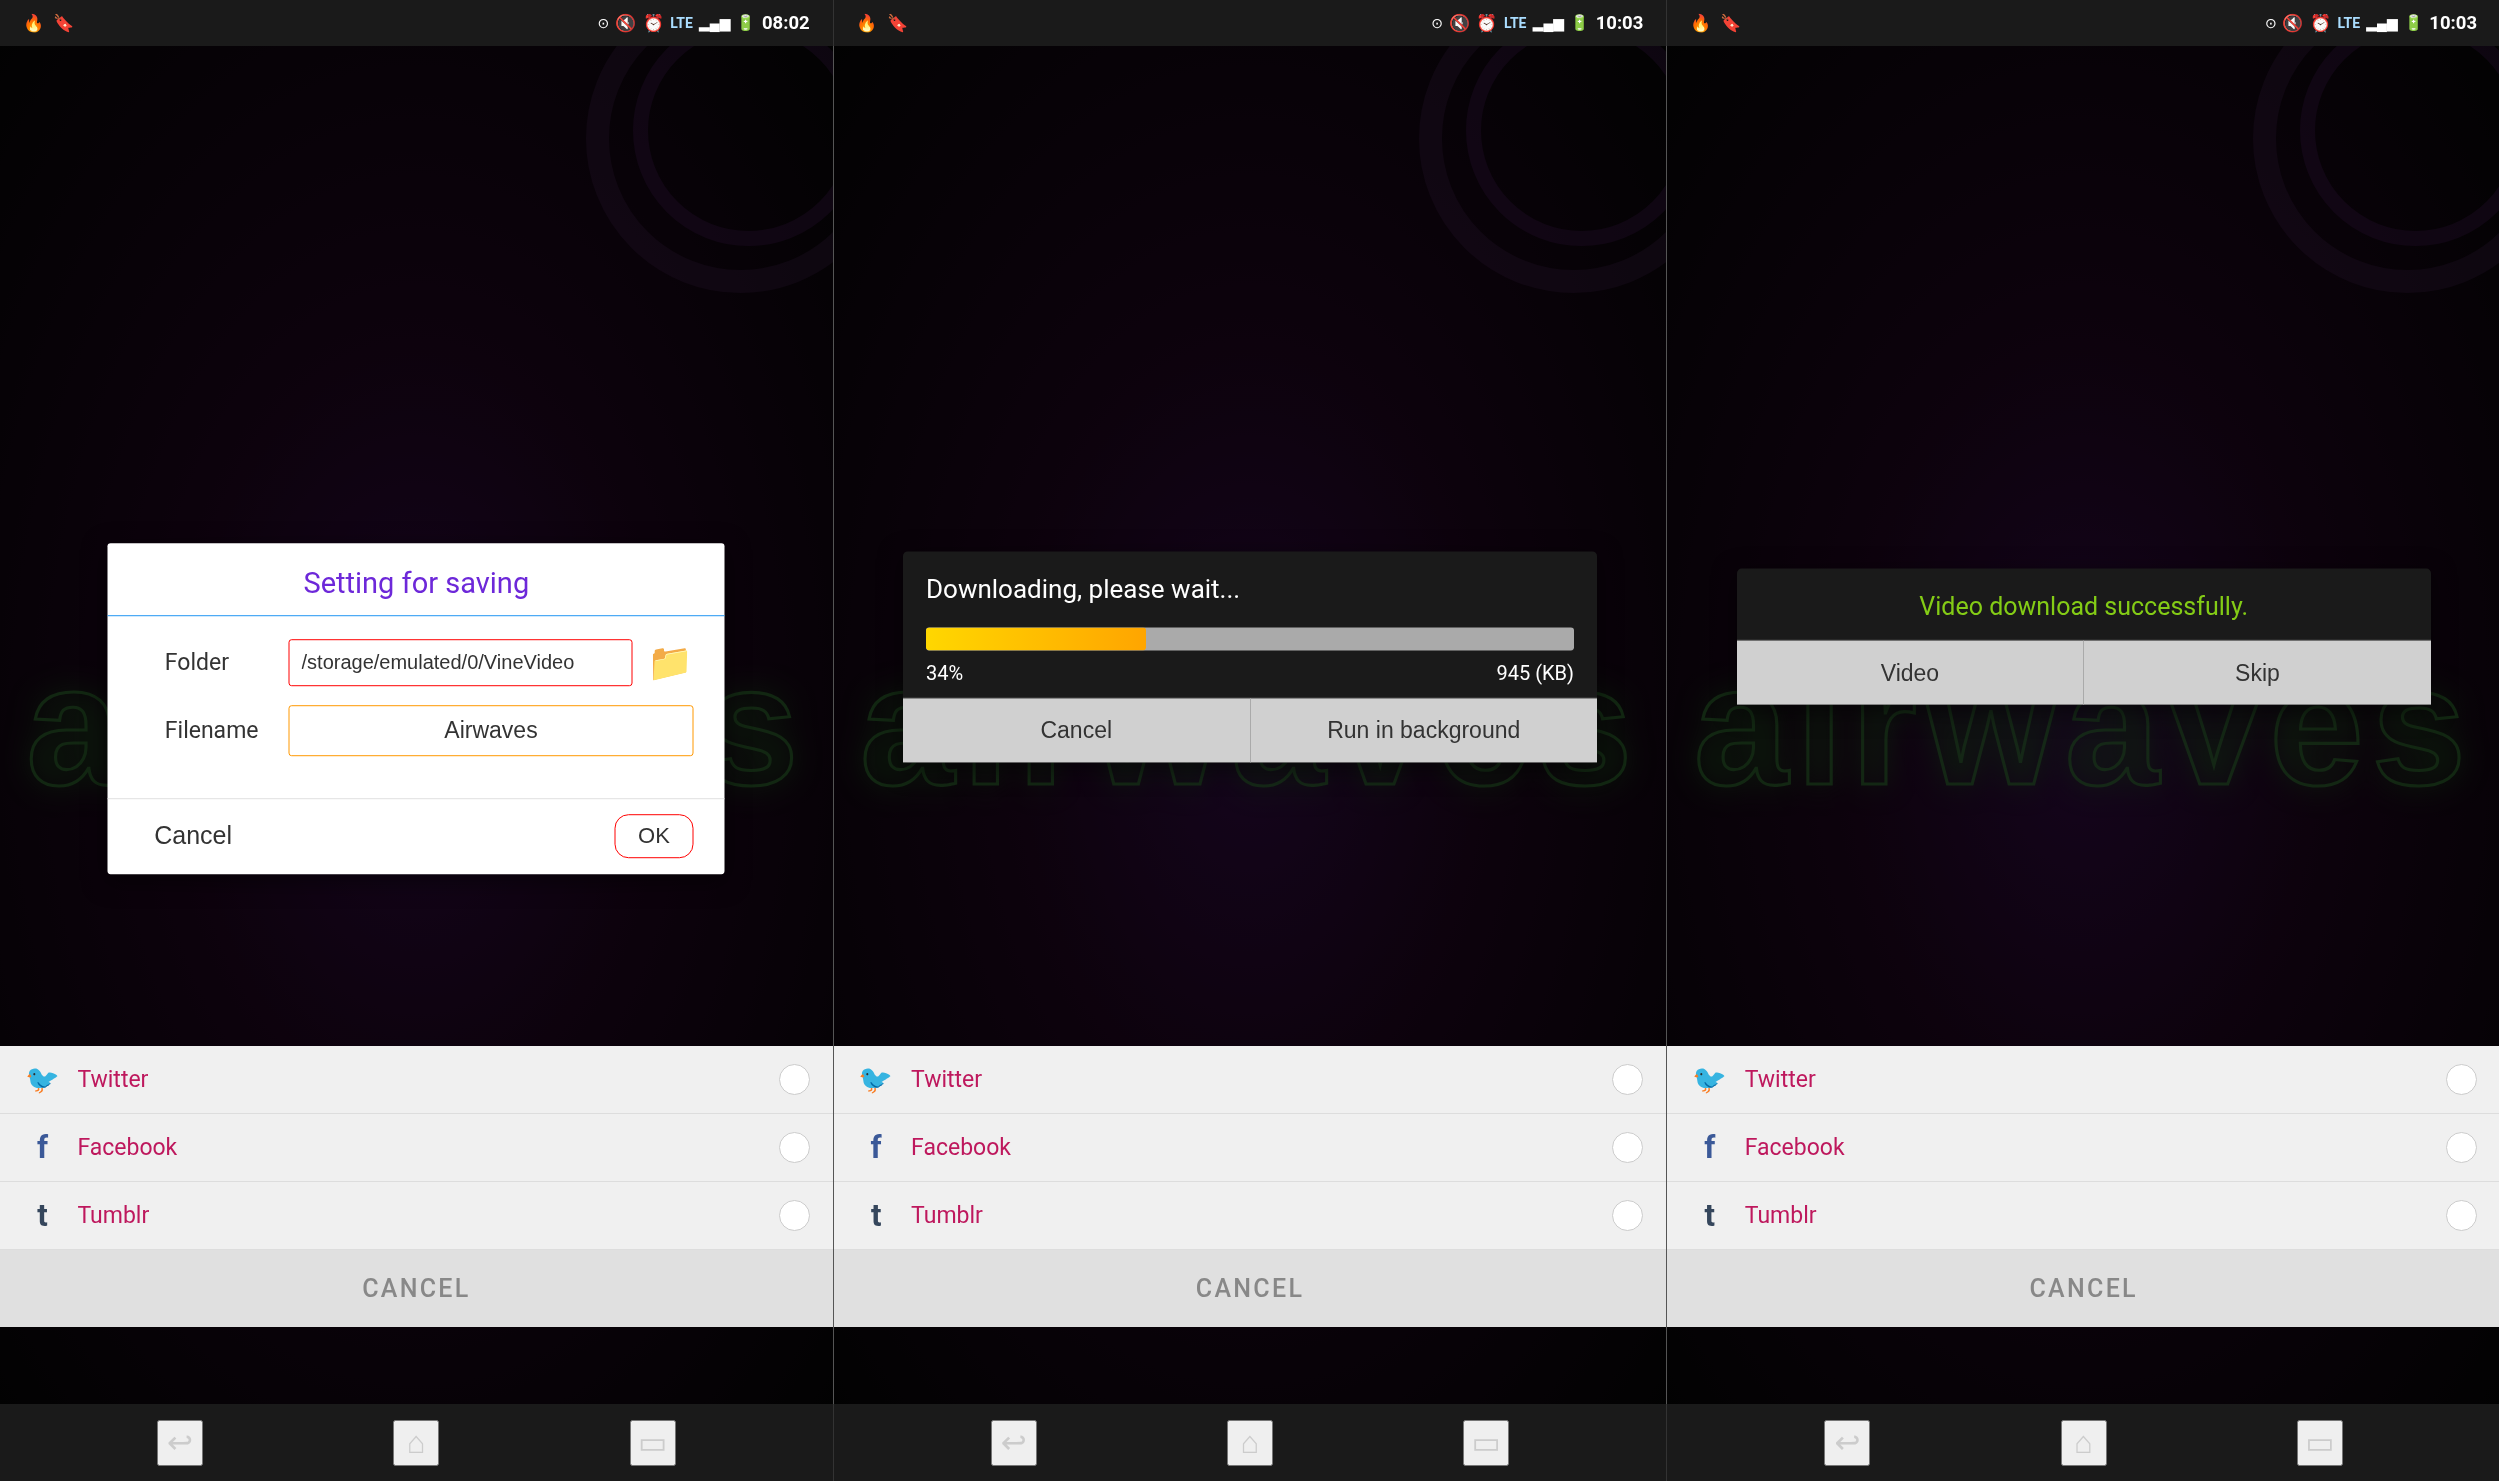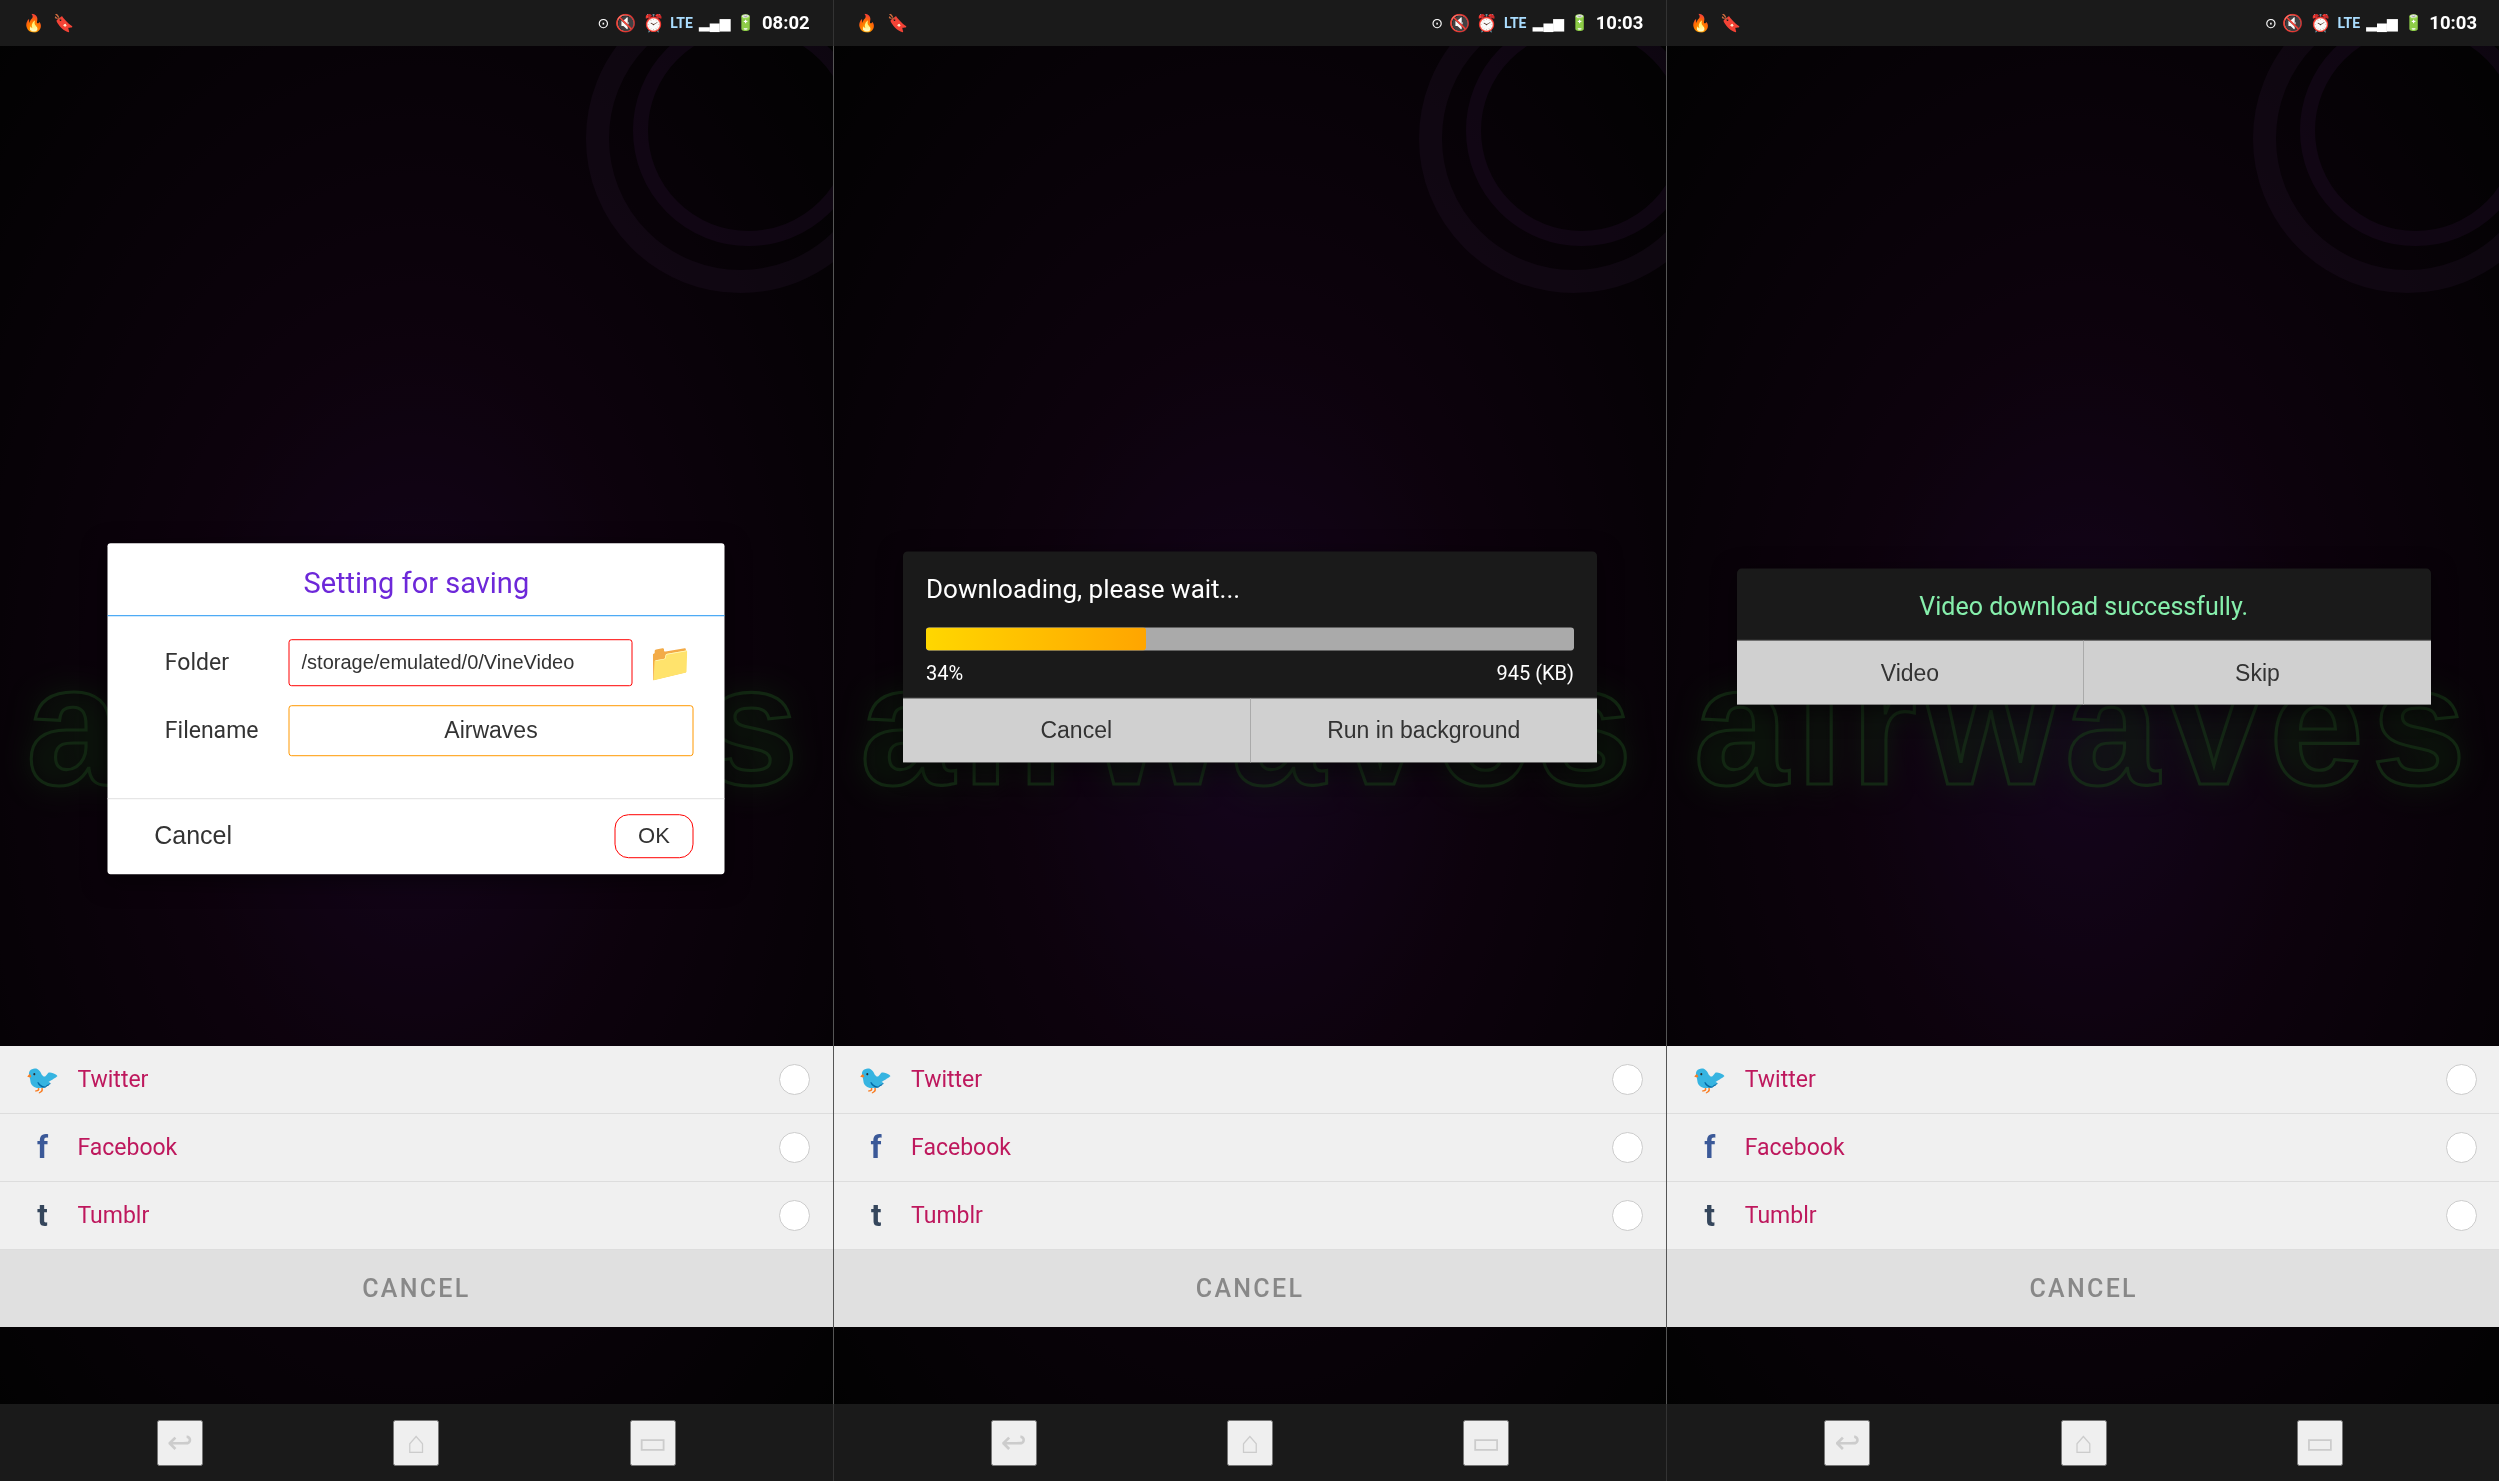"Video download successfully." .dialog-success-title { color: #86efac -> #84cc16 }
